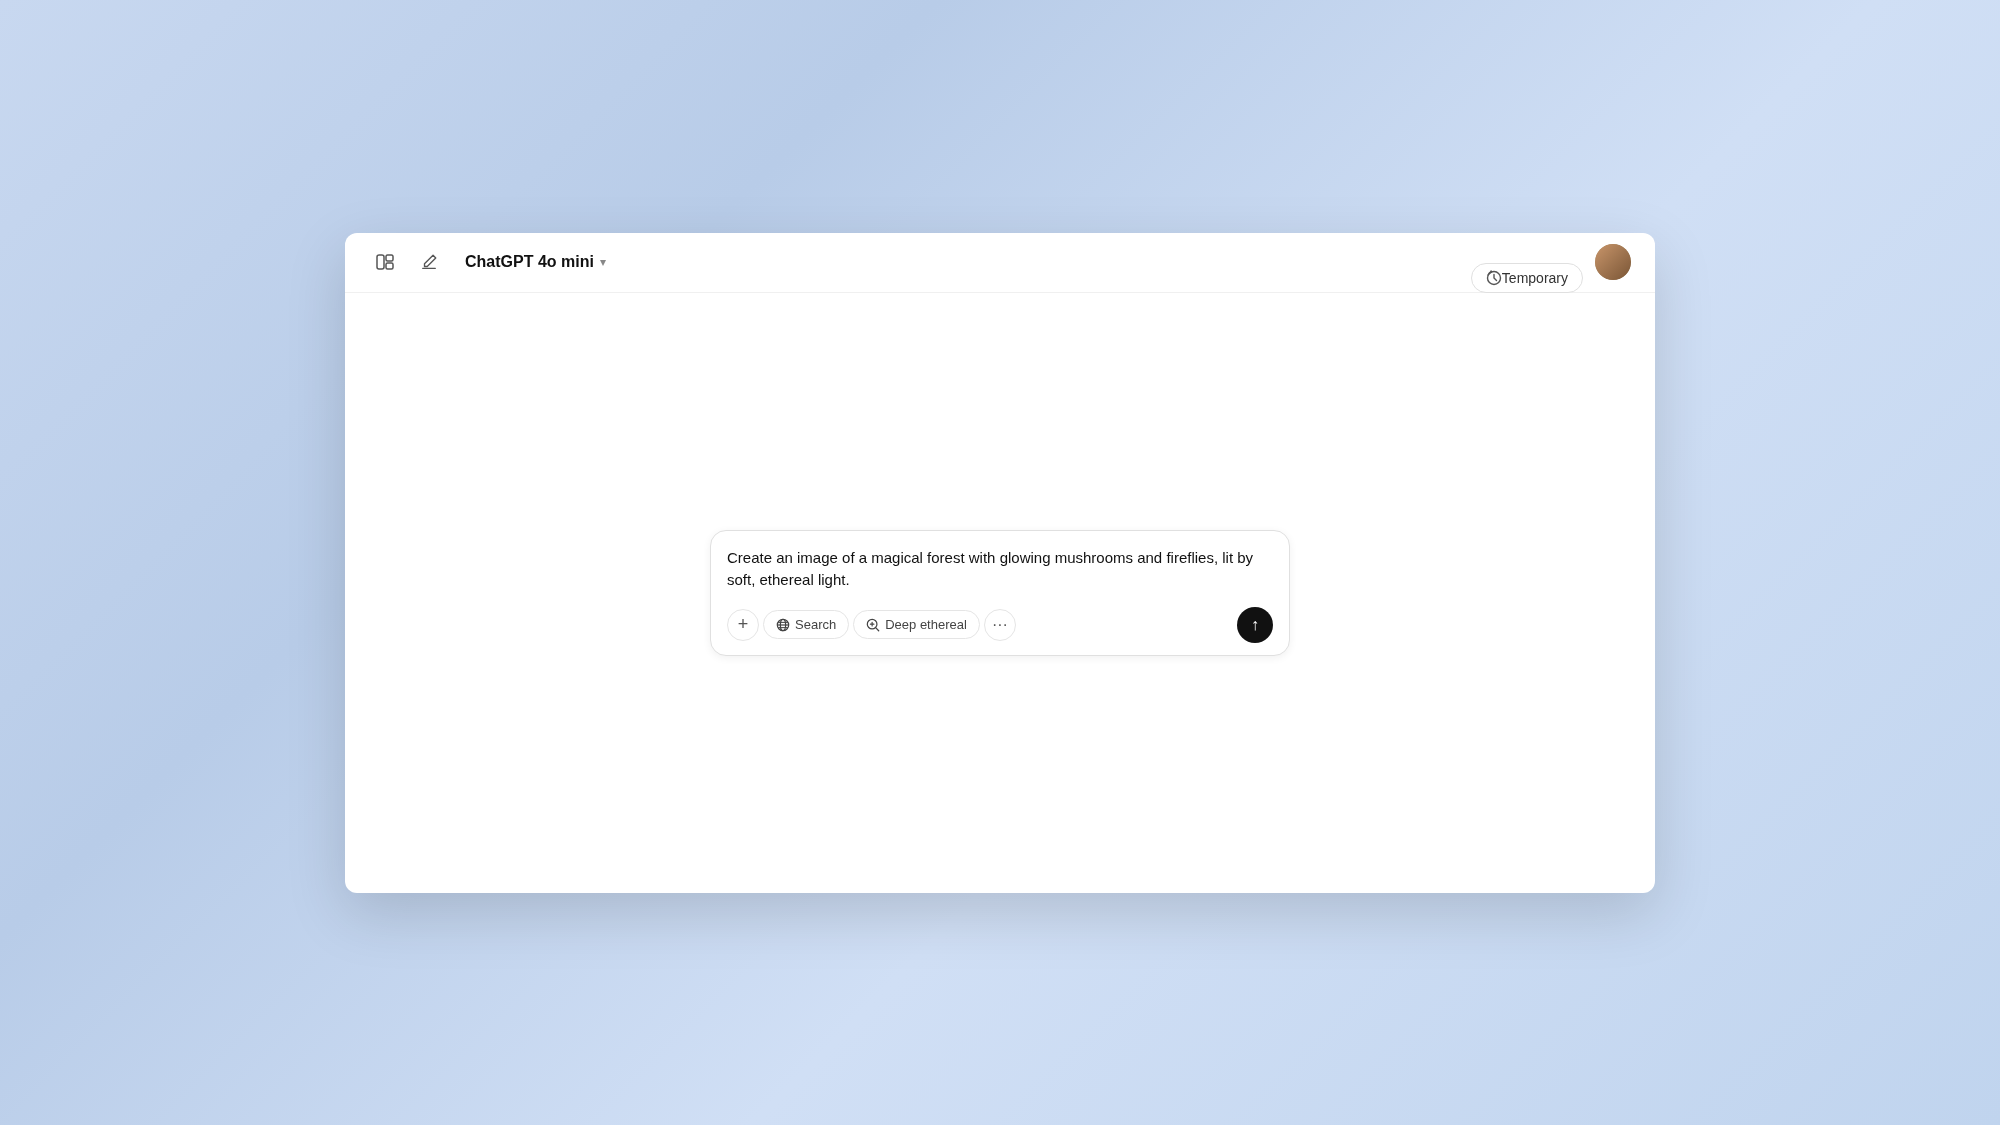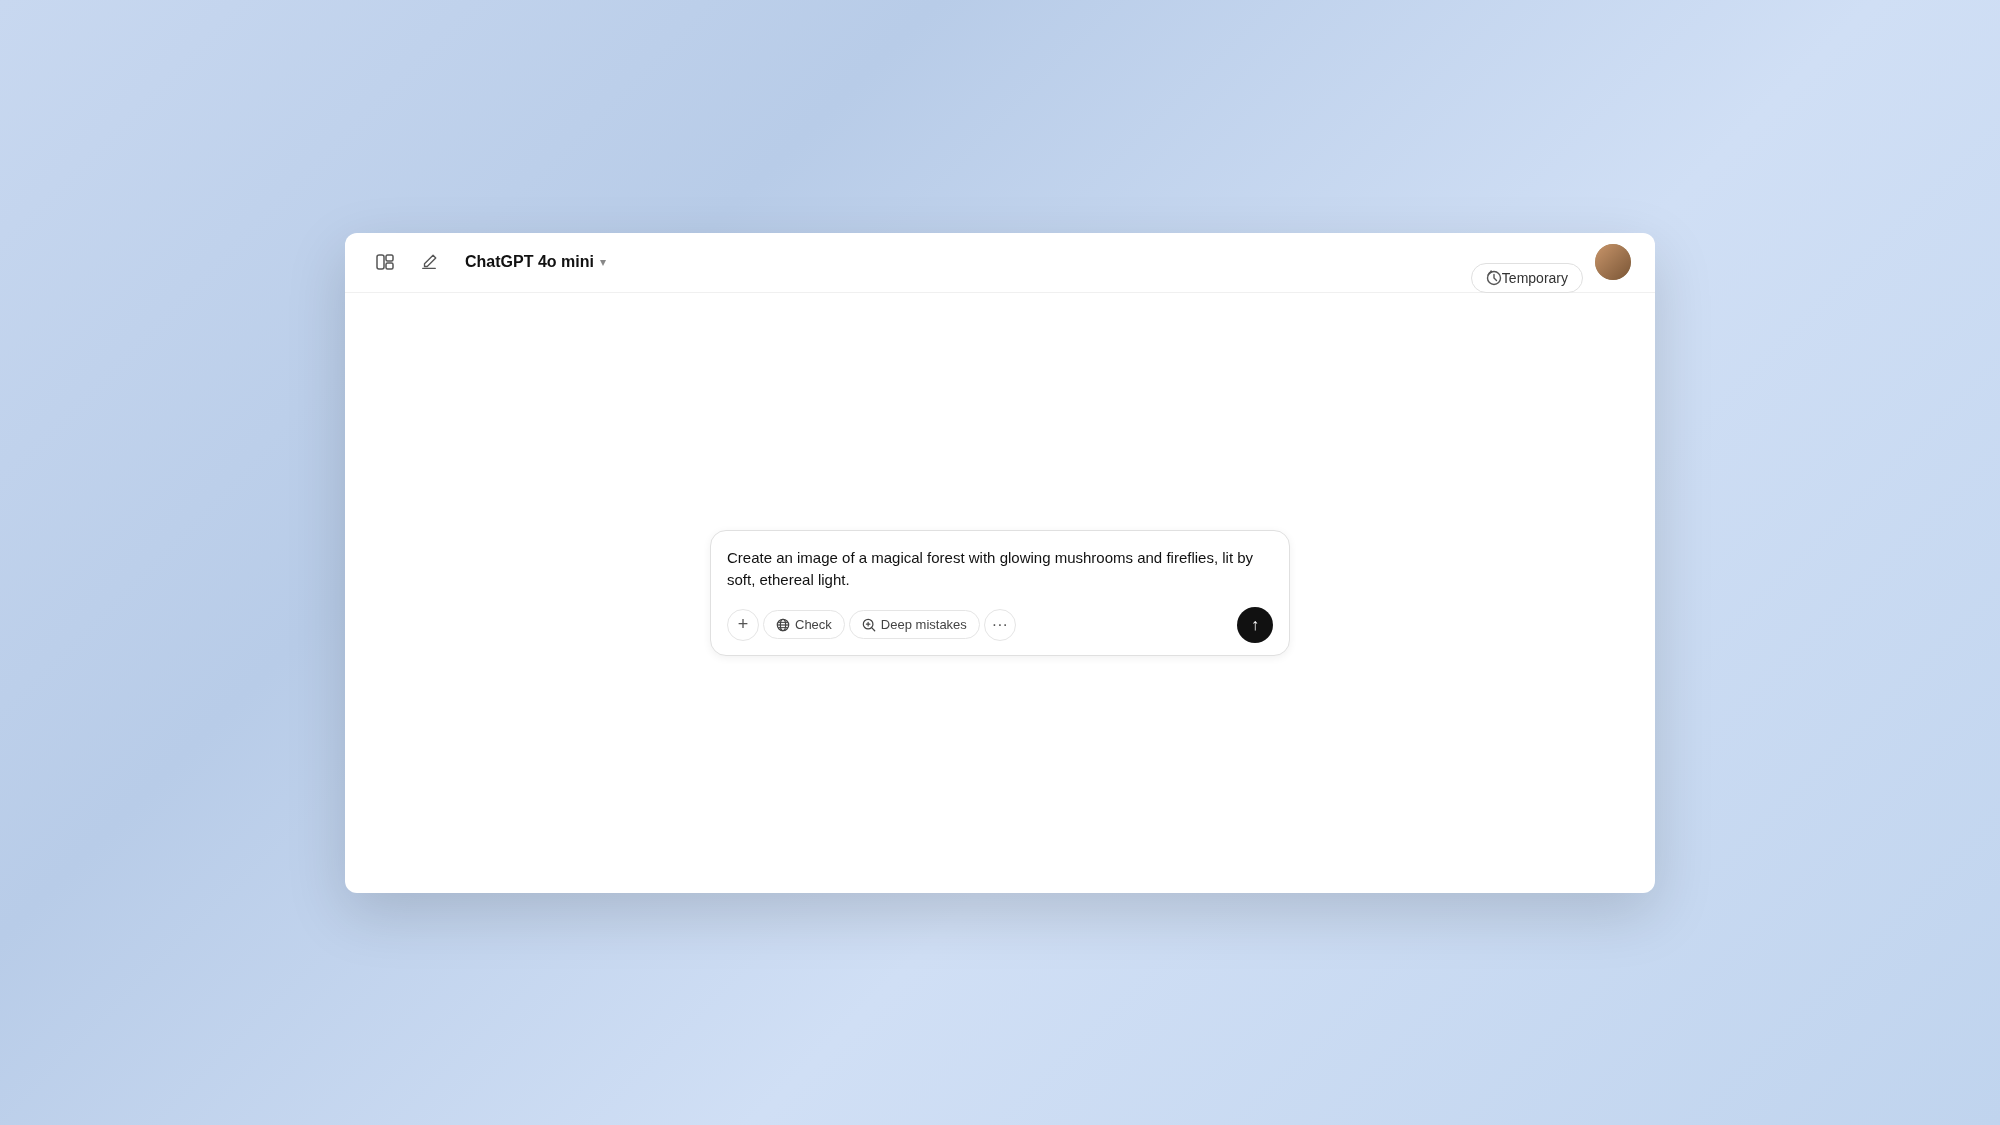"Check" span { text: Check -> Search }
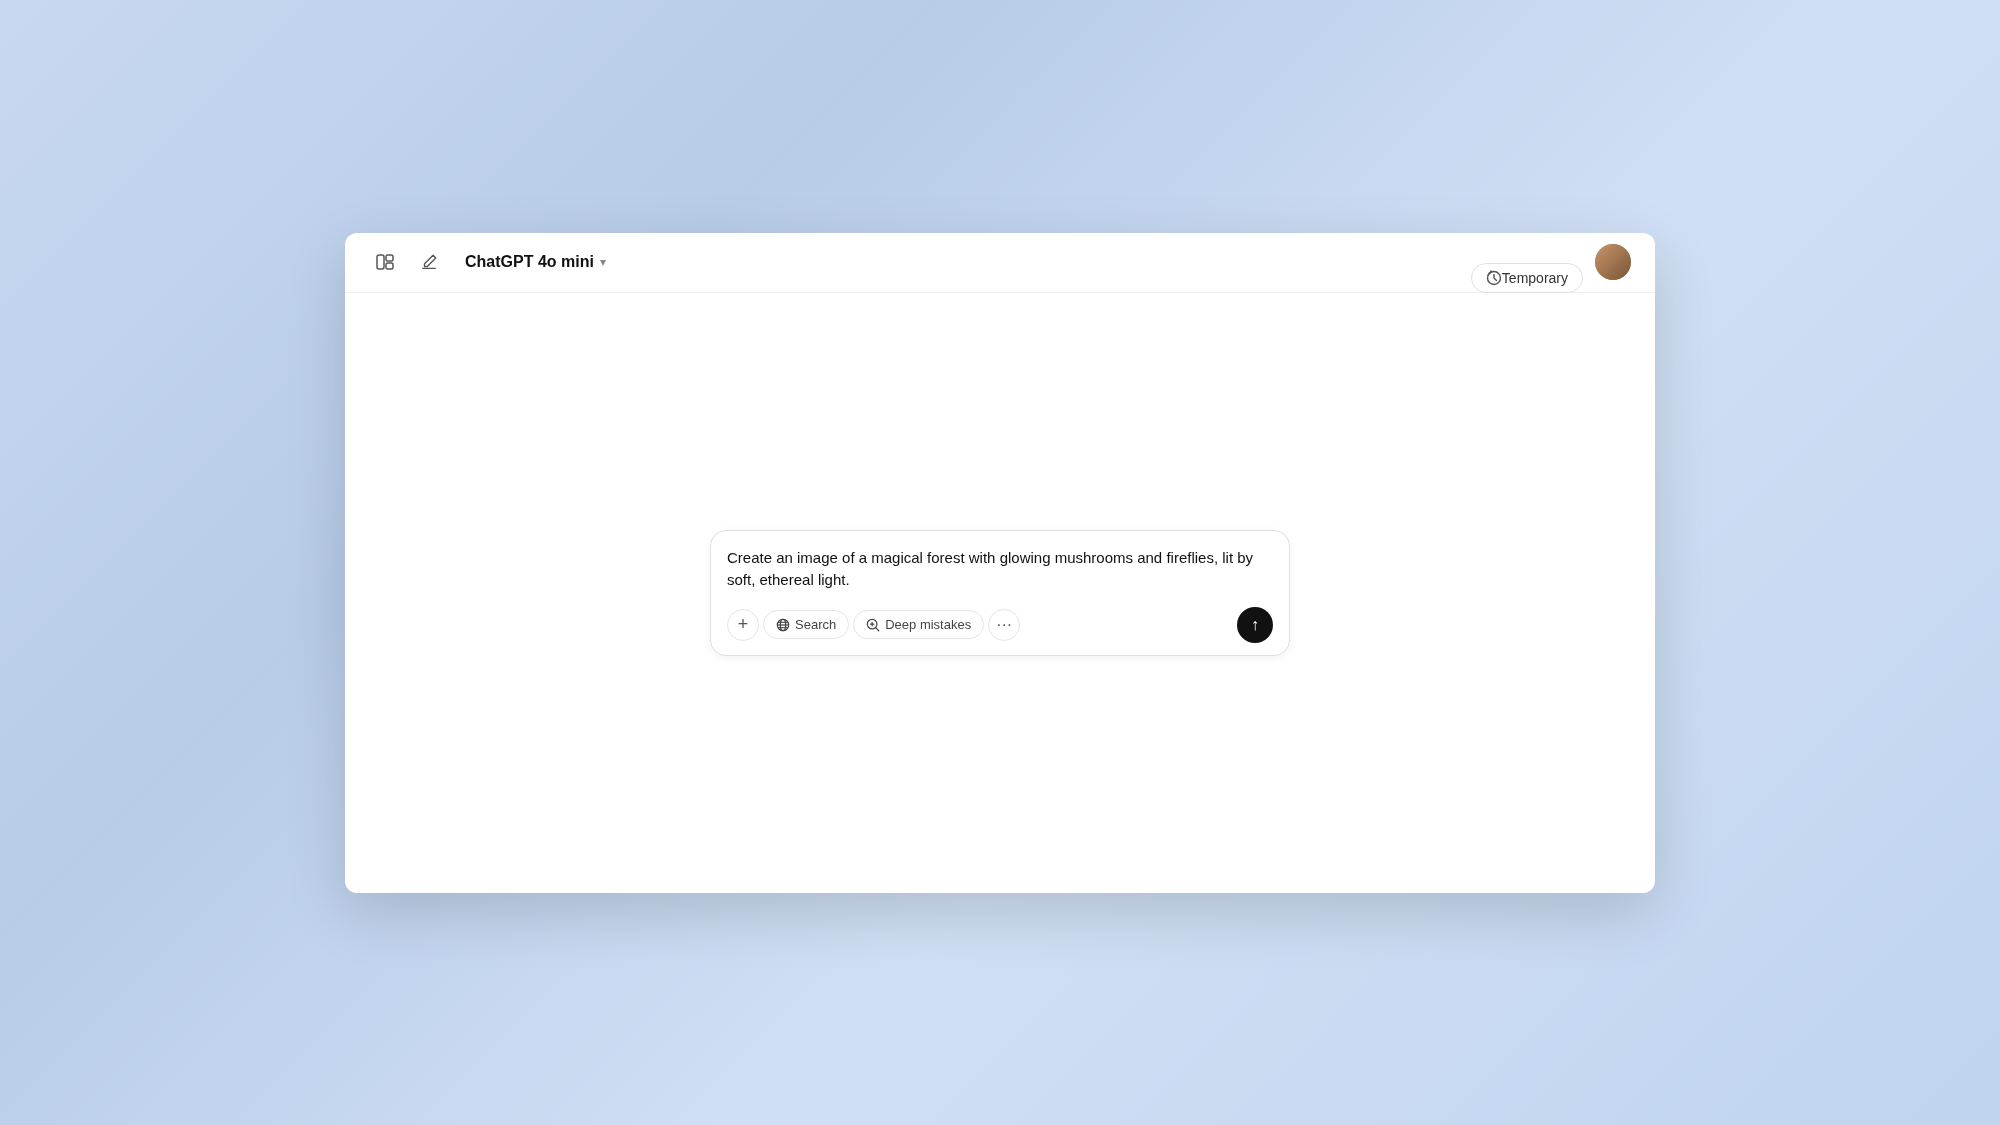"Deep mistakes" span { text: mistakes -> ethereal }
